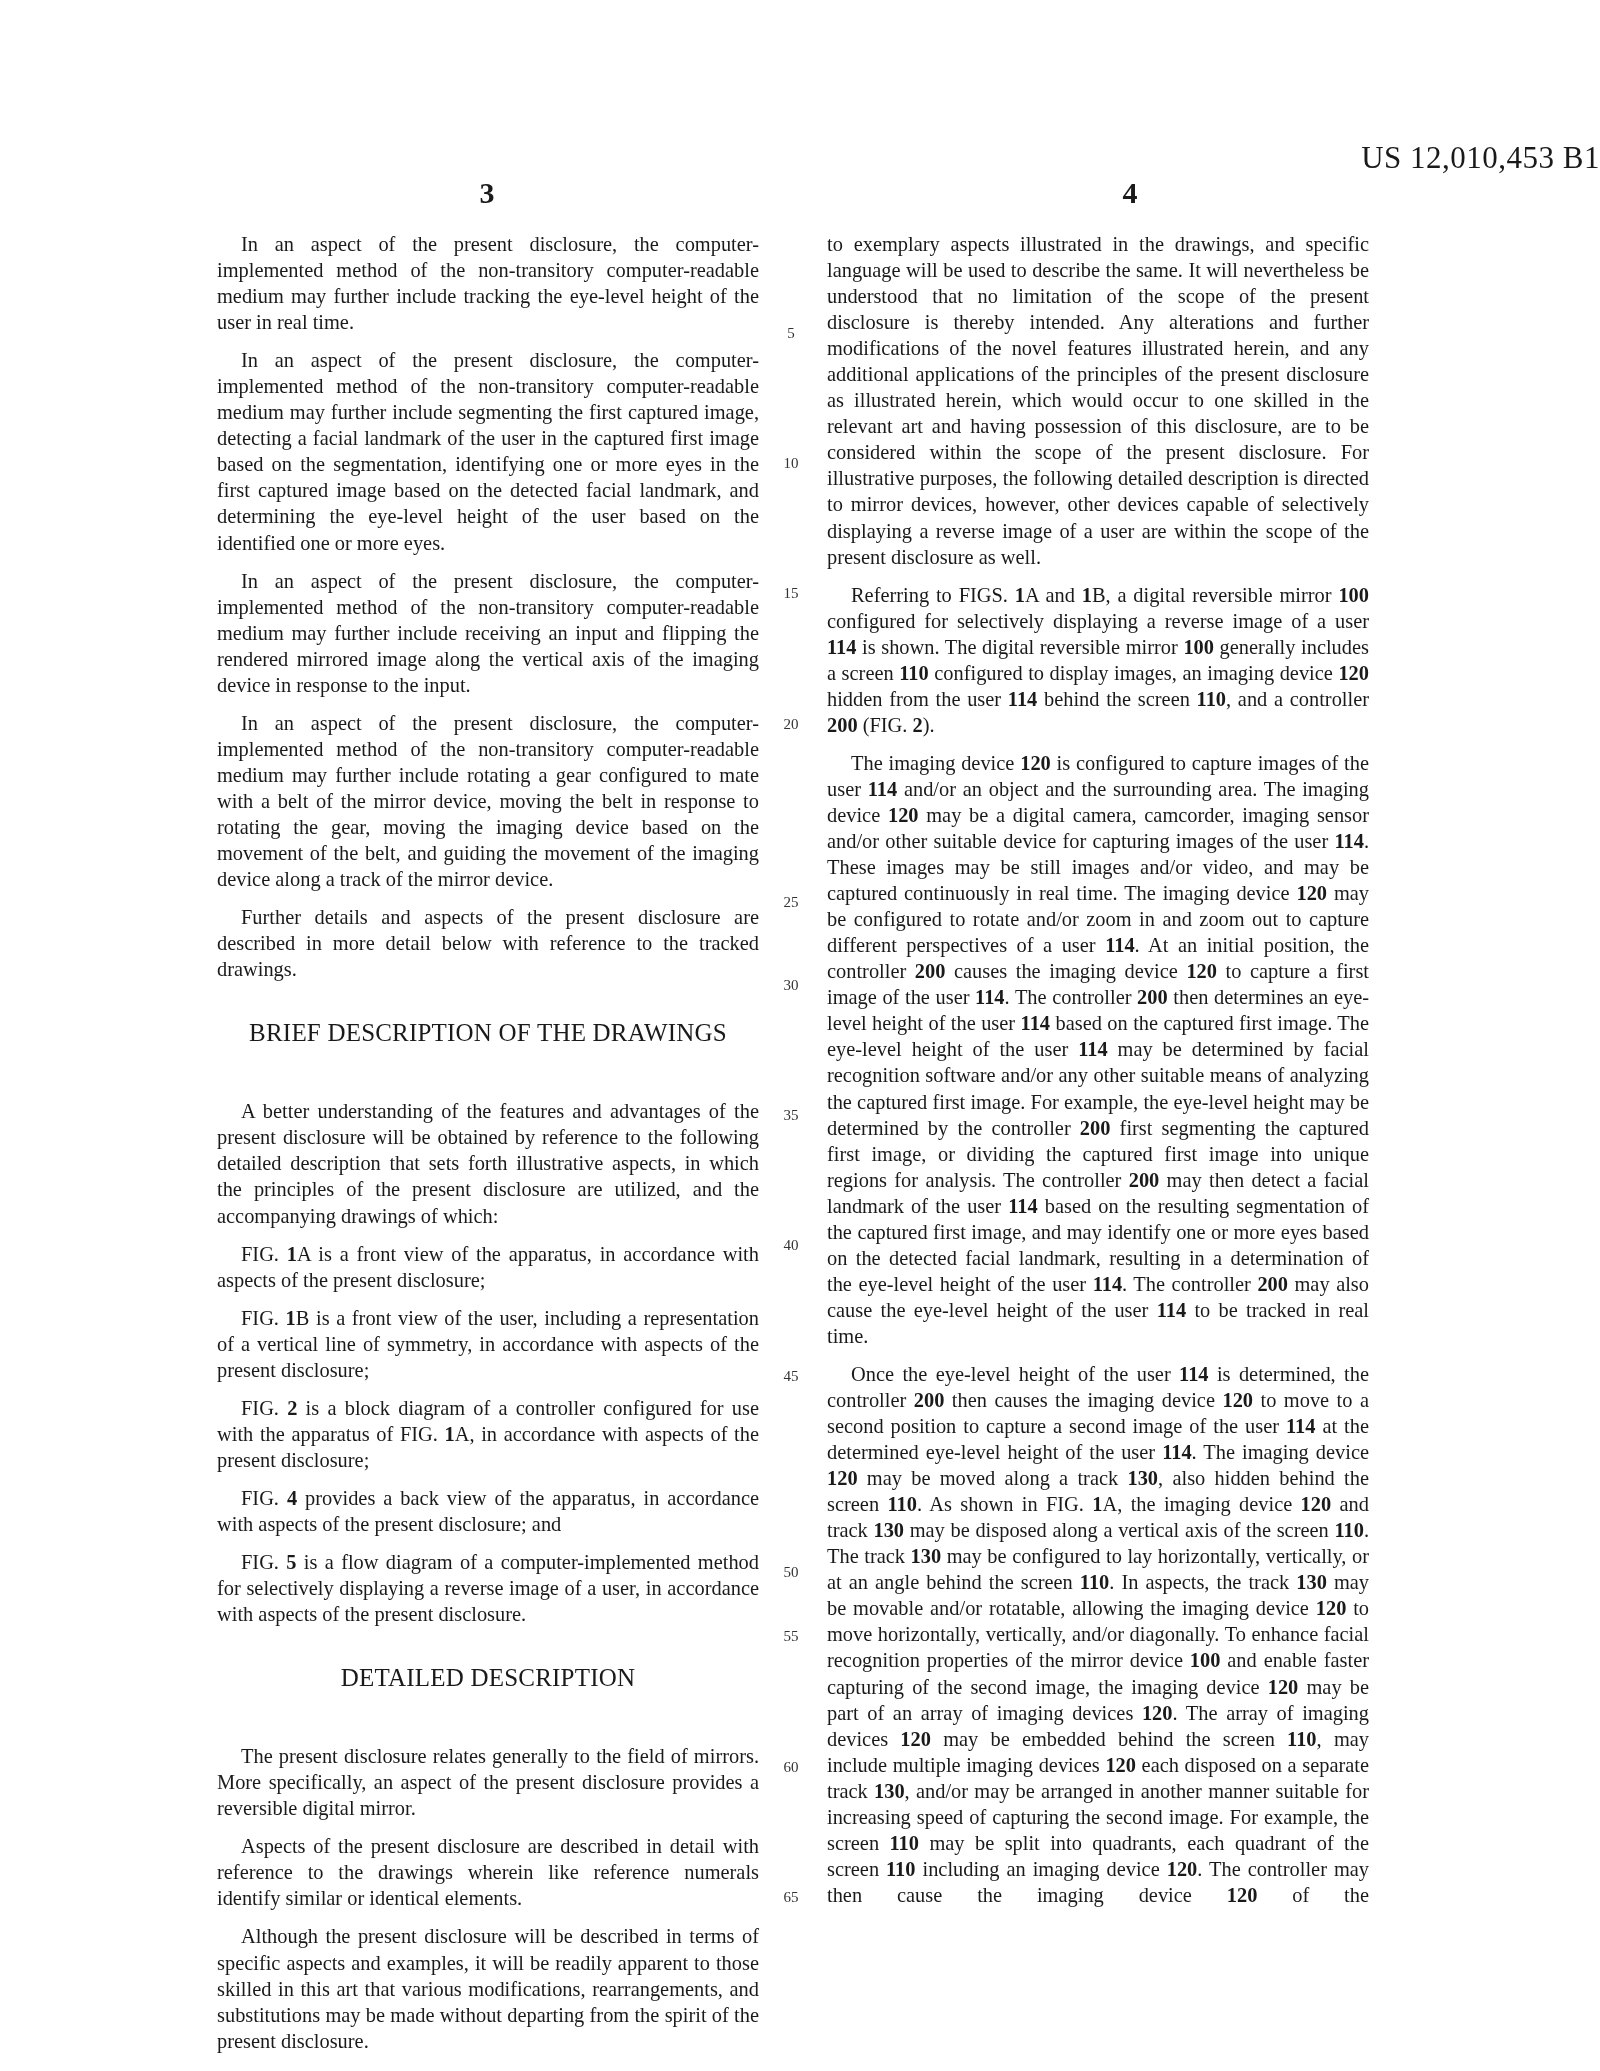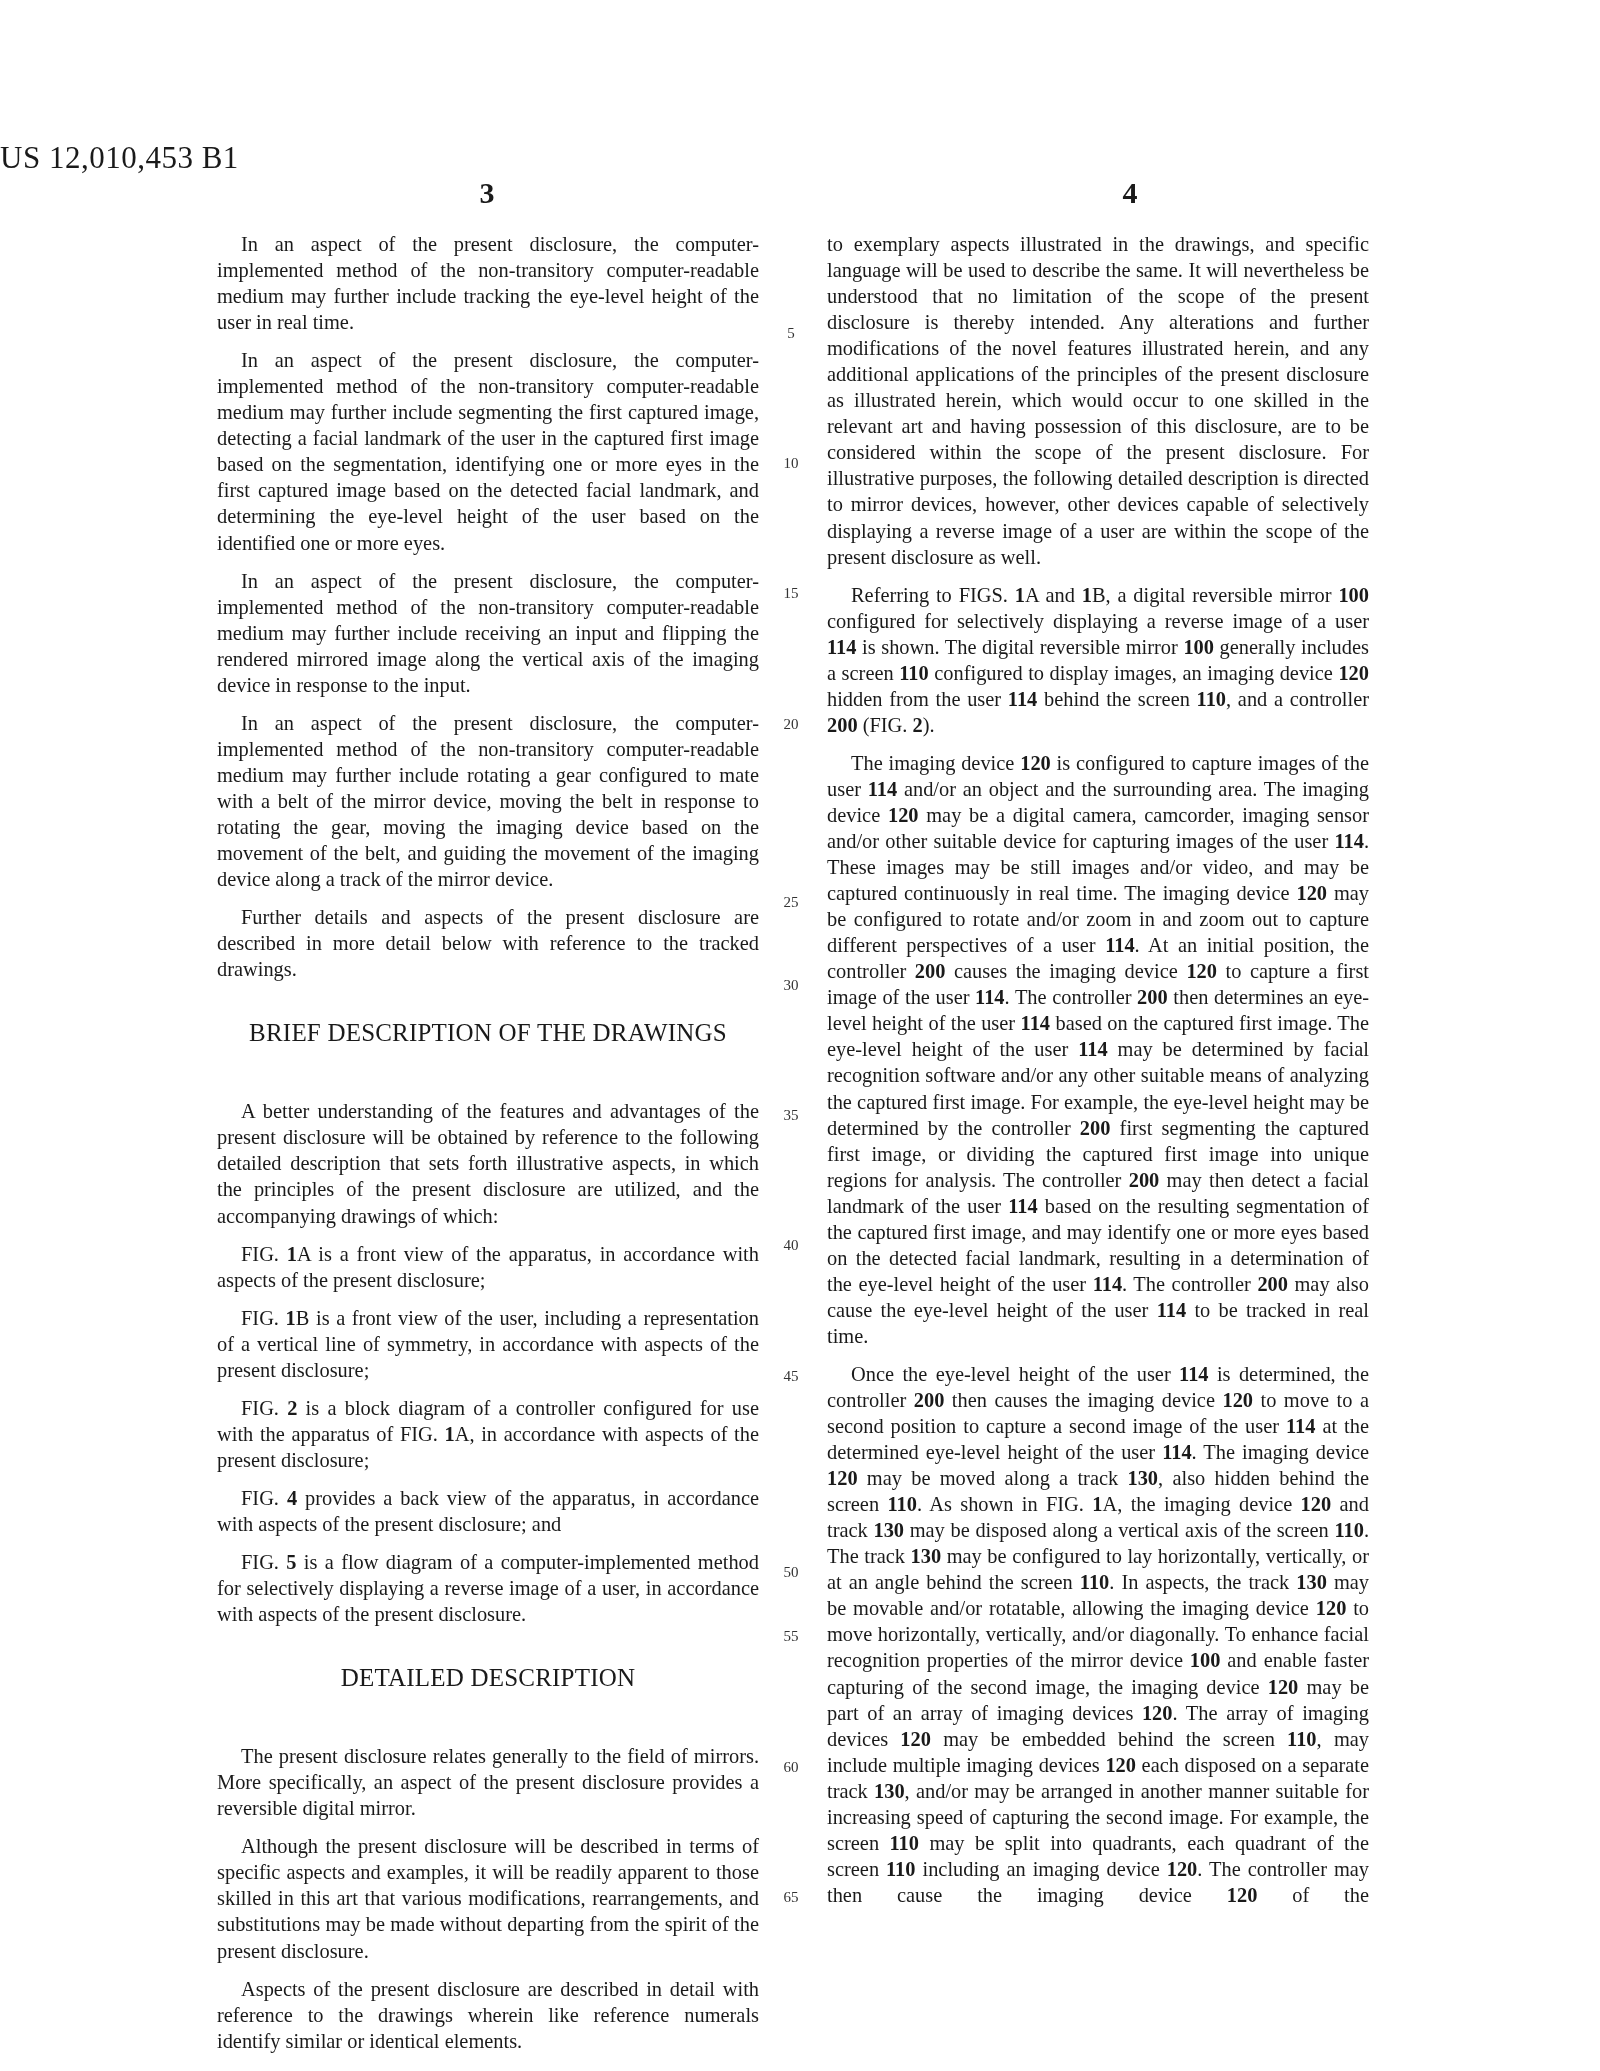"US 12,010,453 B1" .header { text-align: left -> right }
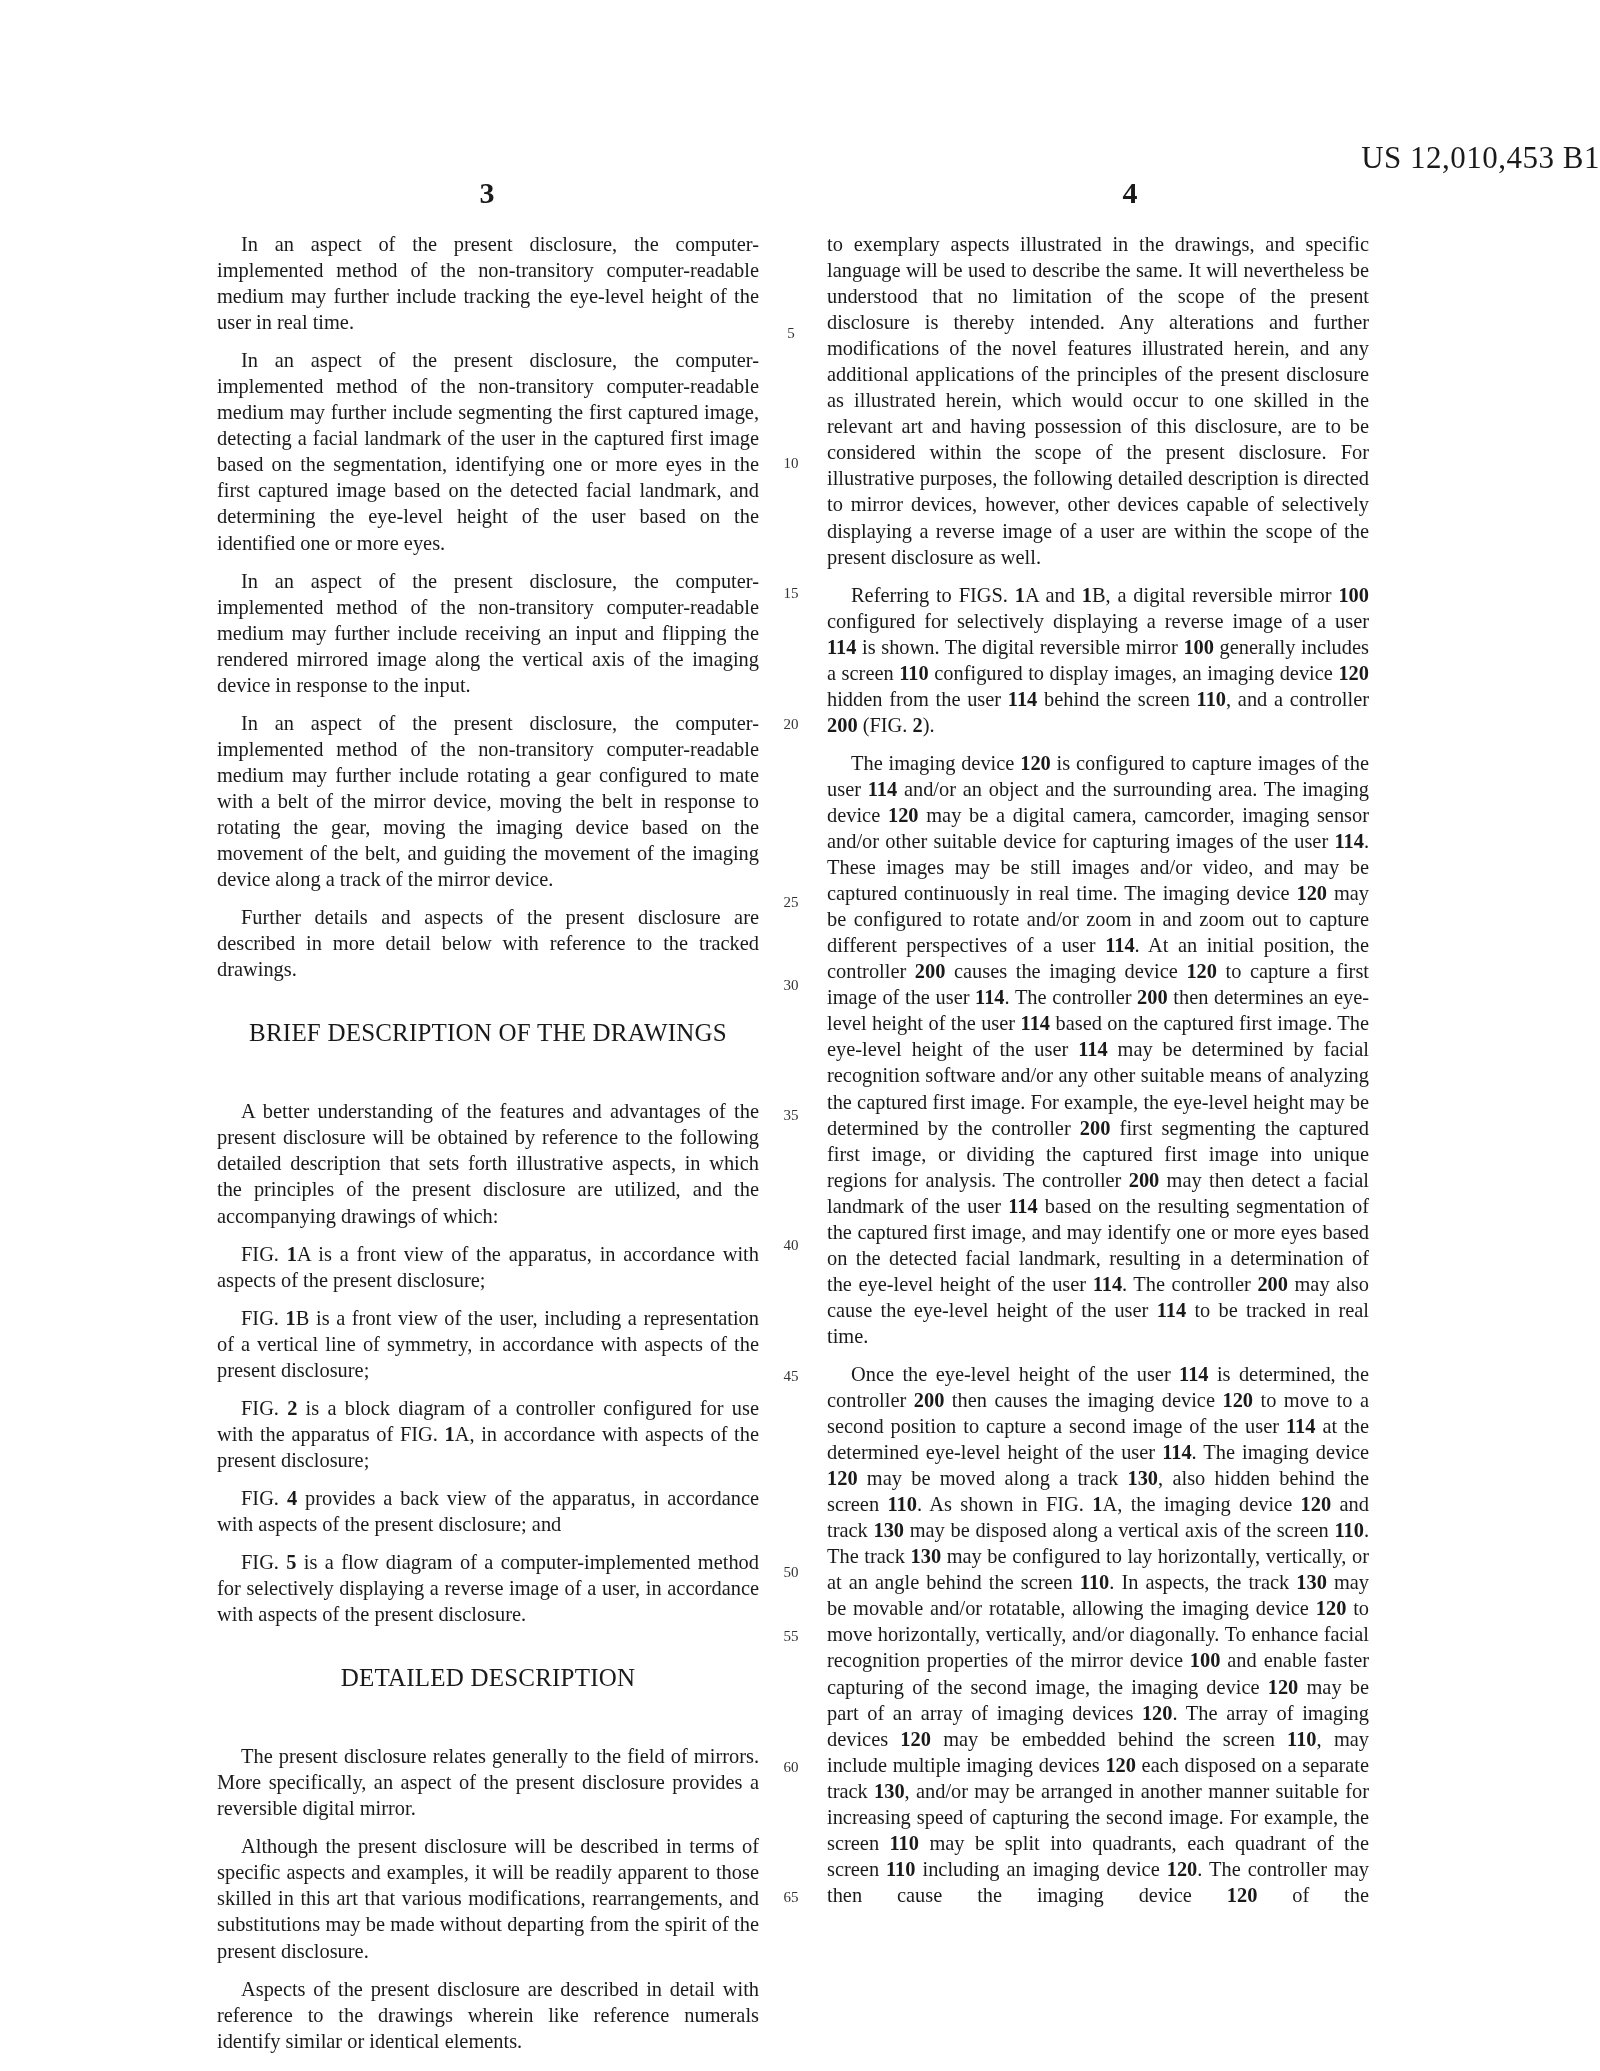"Although the present disclosure will" p { order: before "Aspects of the present disclosure" -> after "Aspects of the present disclosure" }
